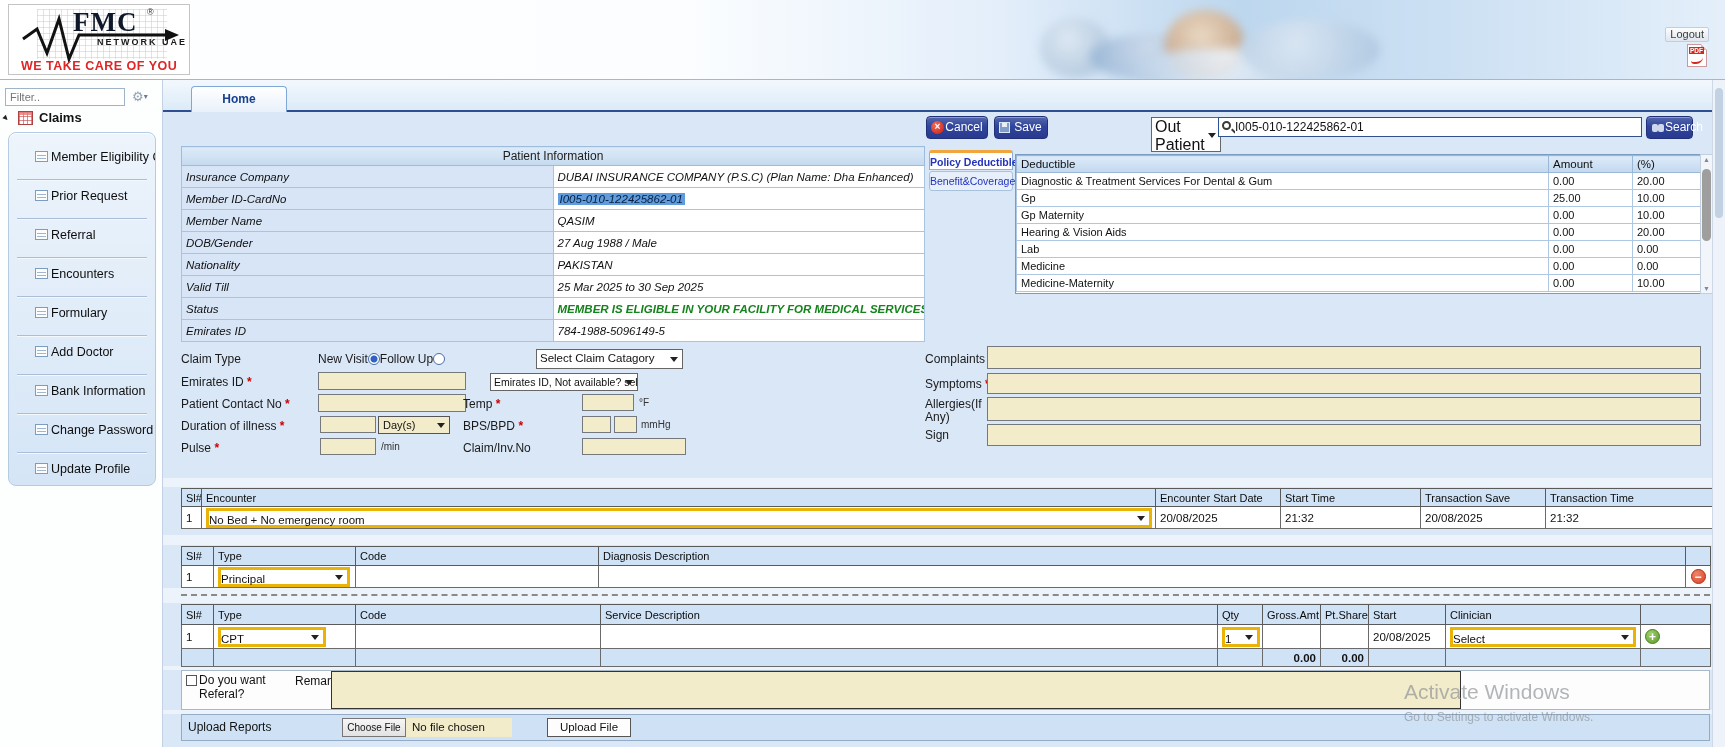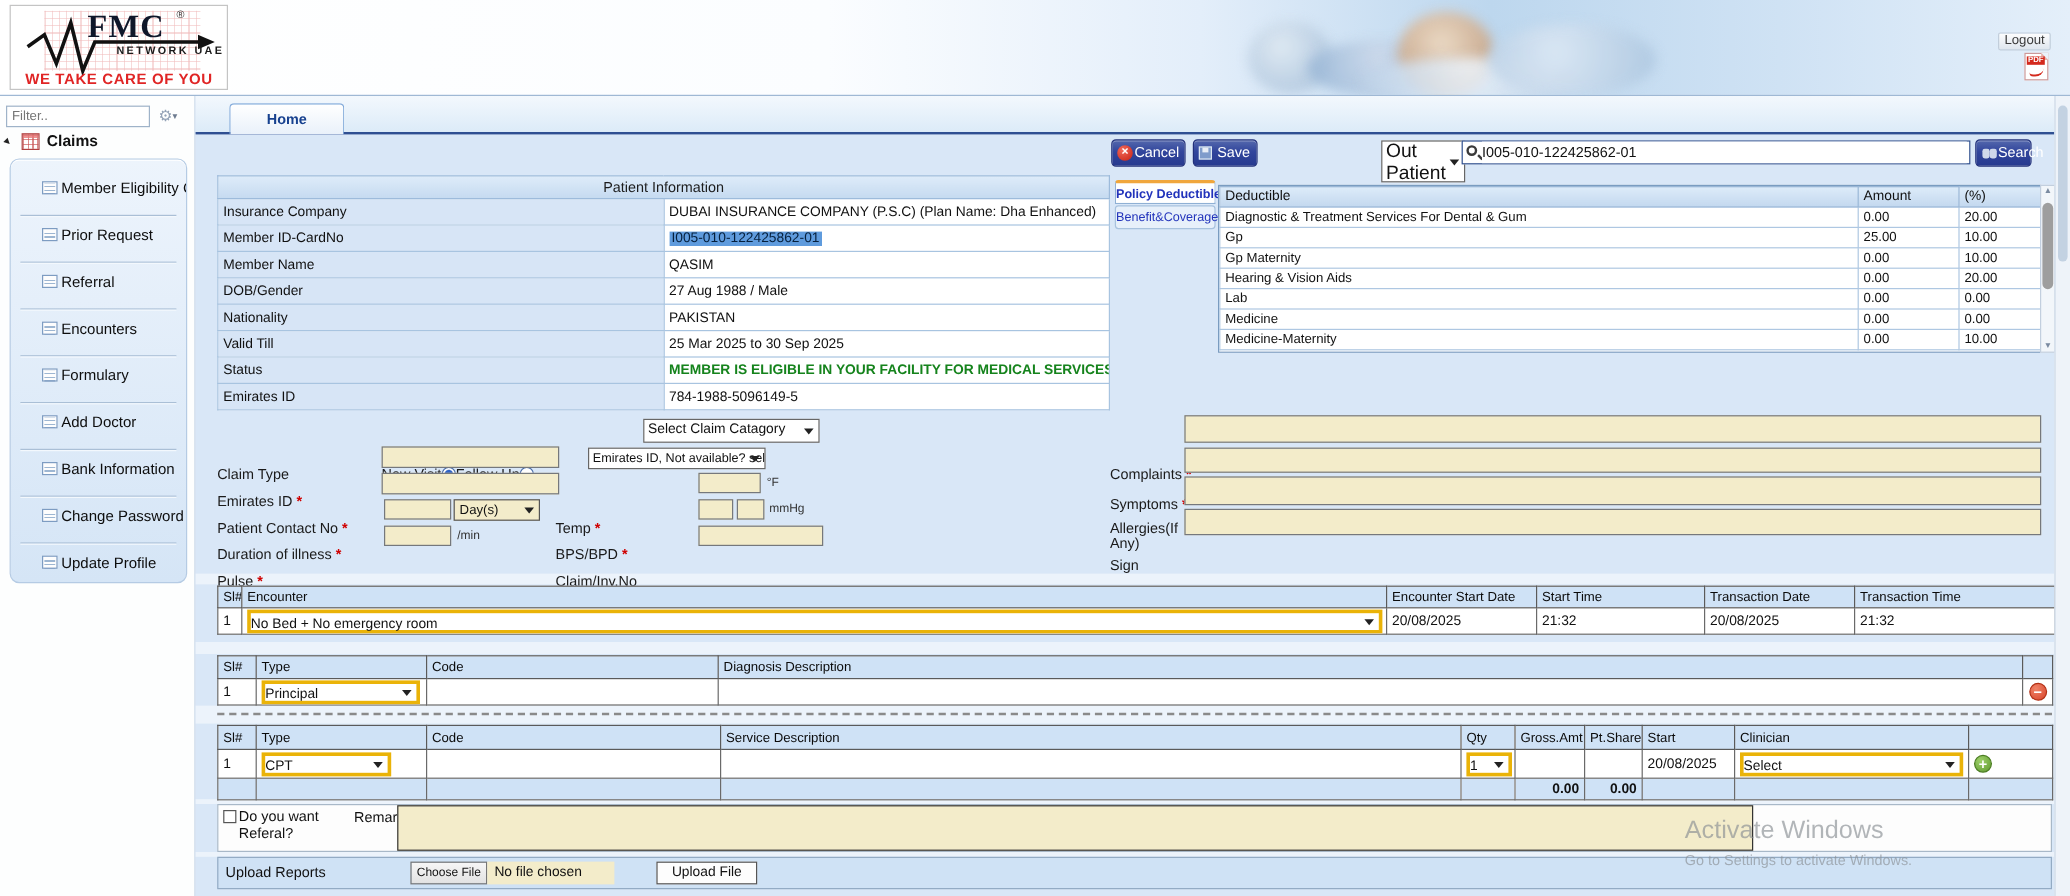"Insurance Company" #patient-table td { font-style: none -> italic }
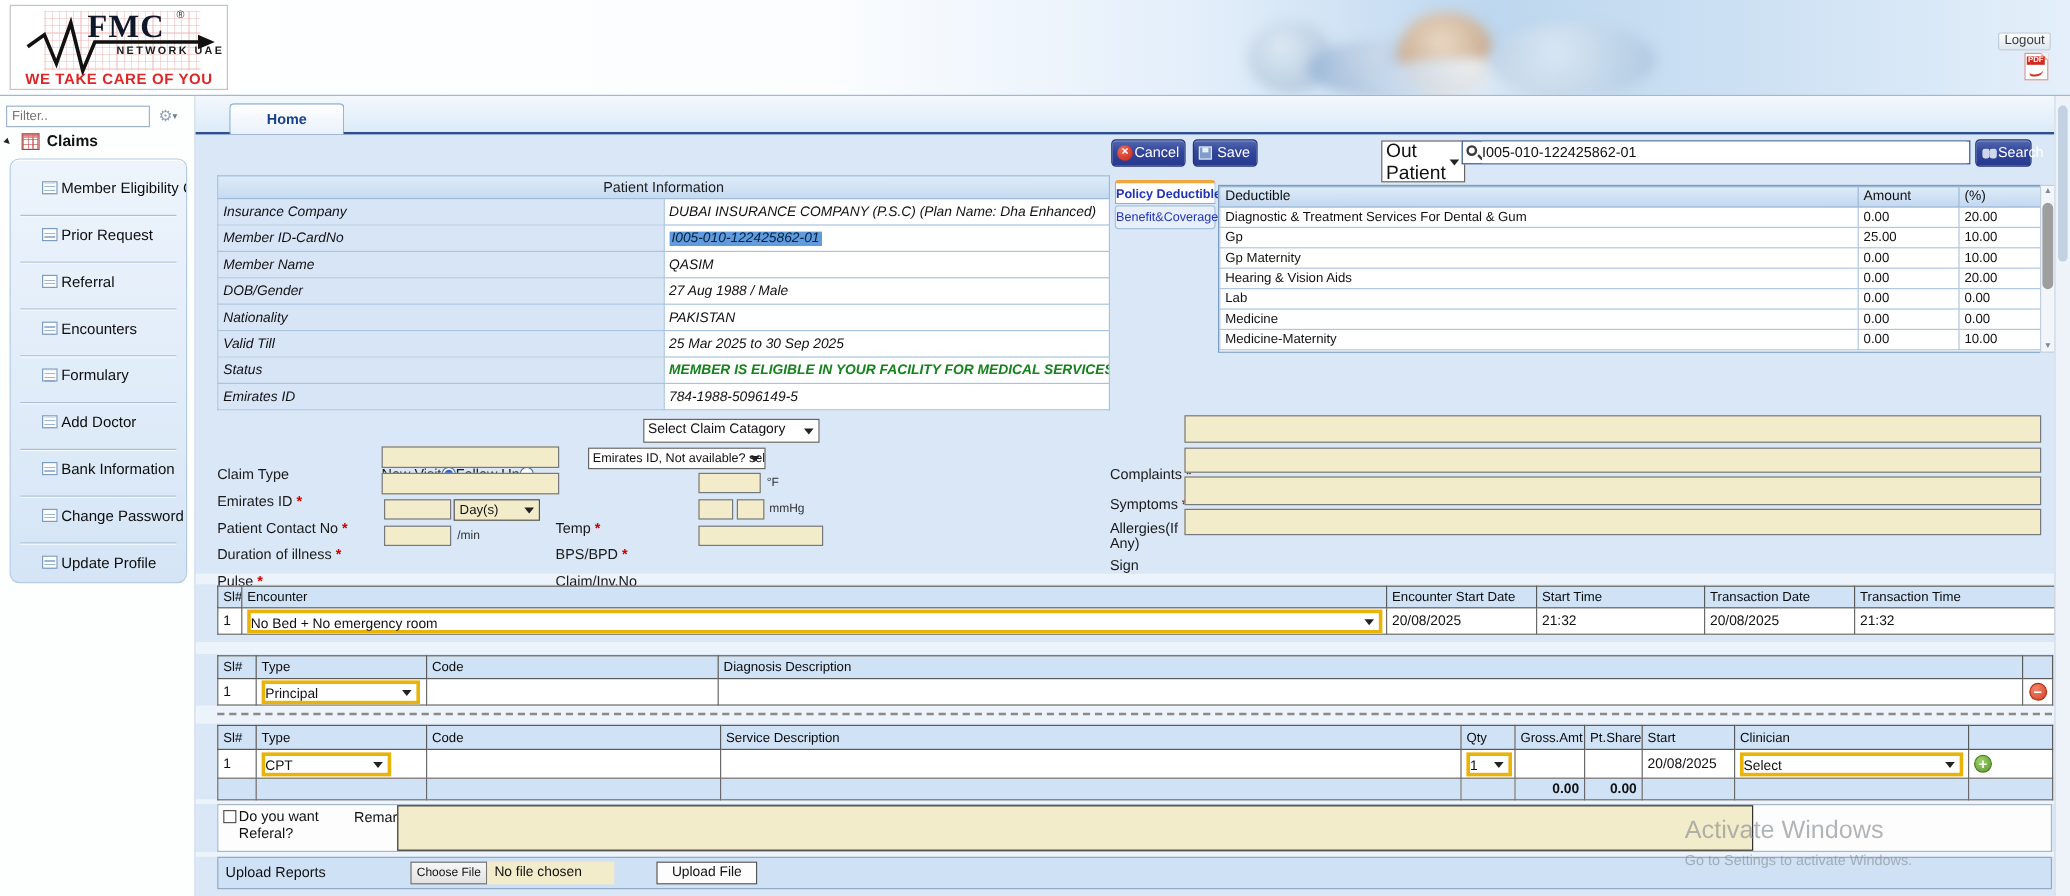"Claim Type" .flabel { margin-top: 36px -> none }
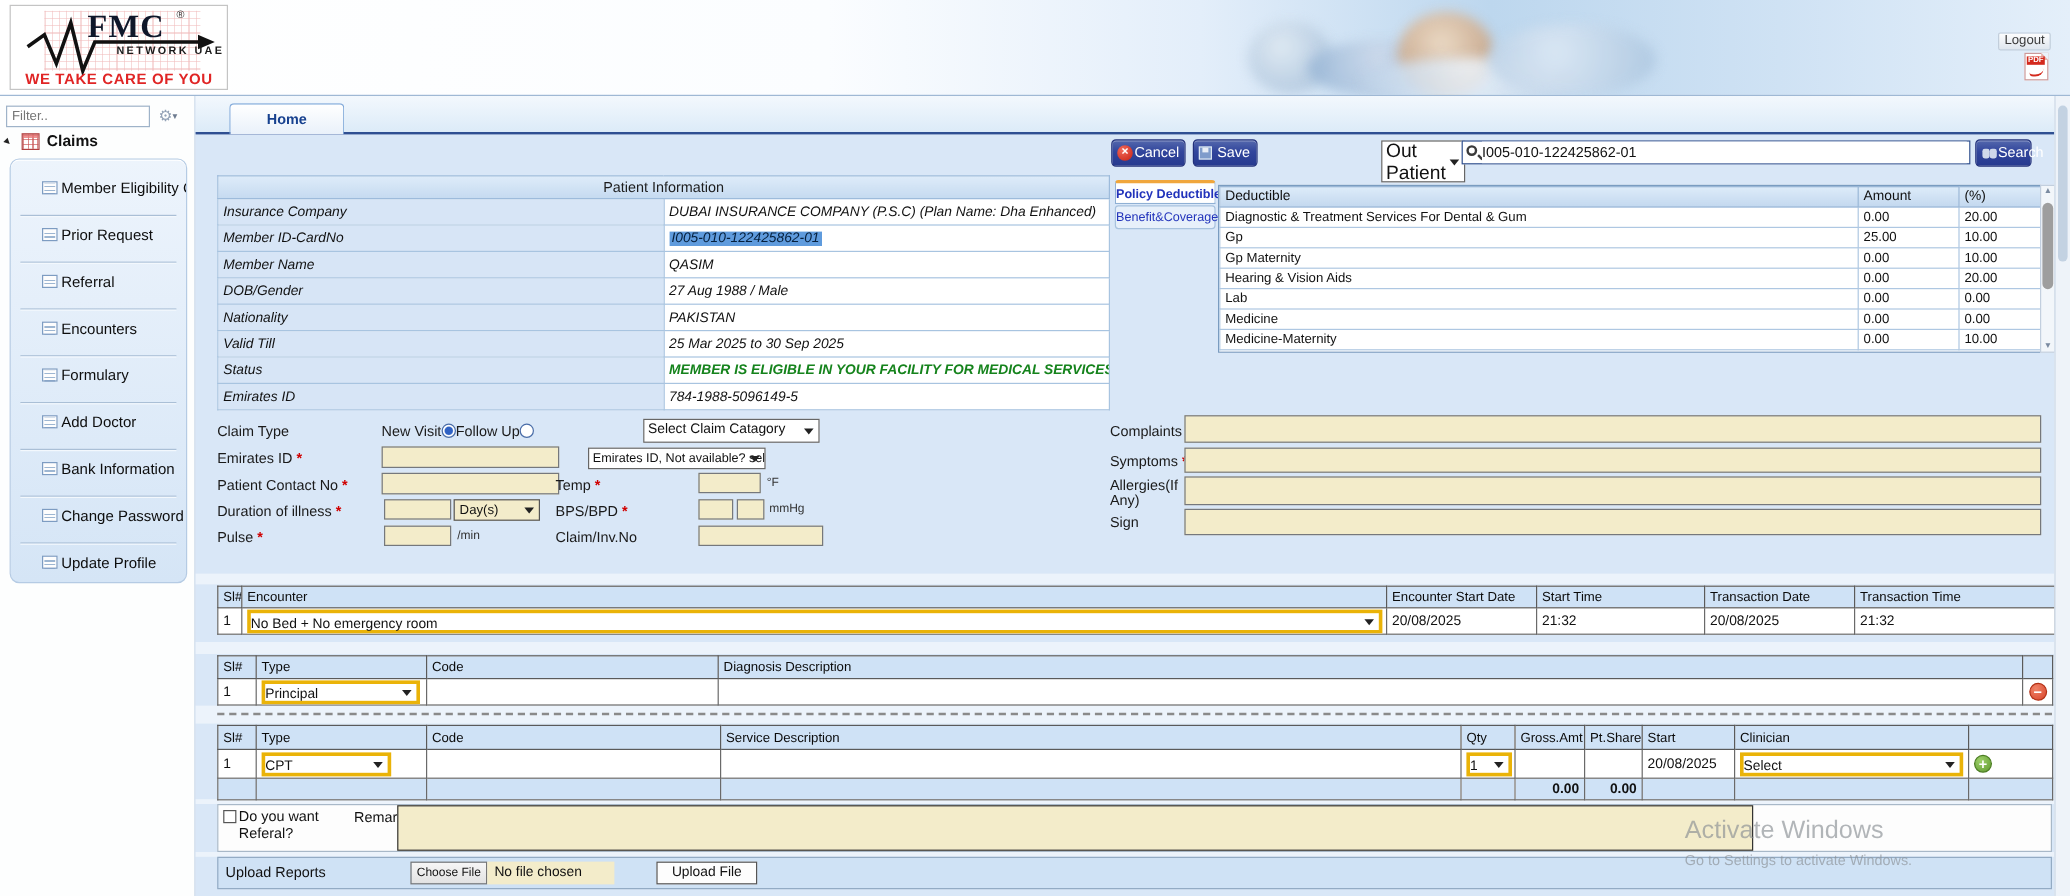"Transaction Date" th { text: Date -> Save }
